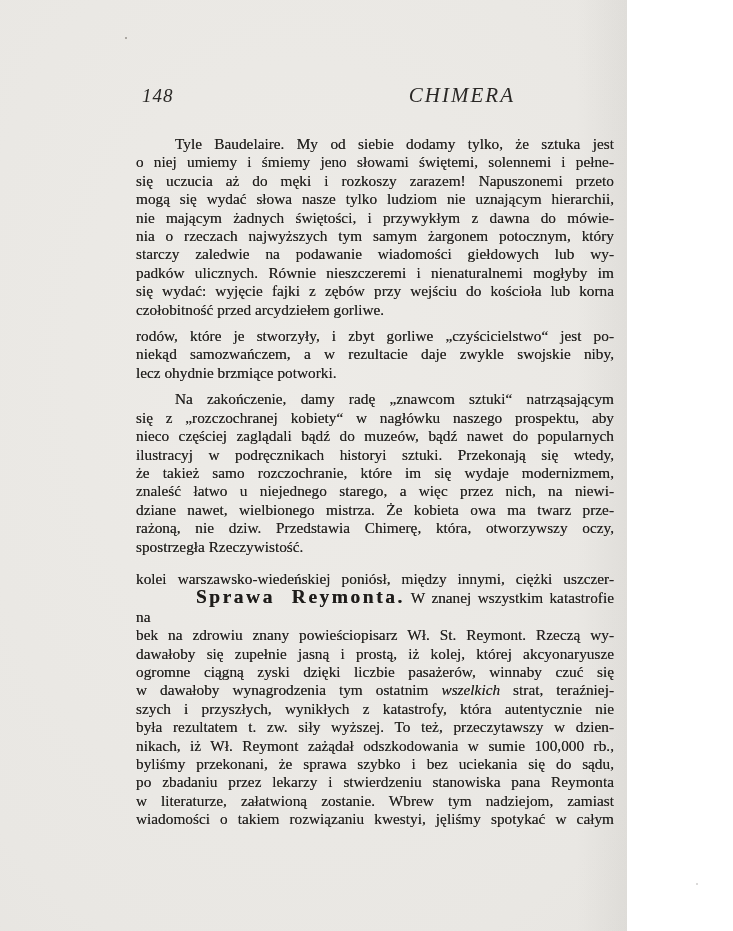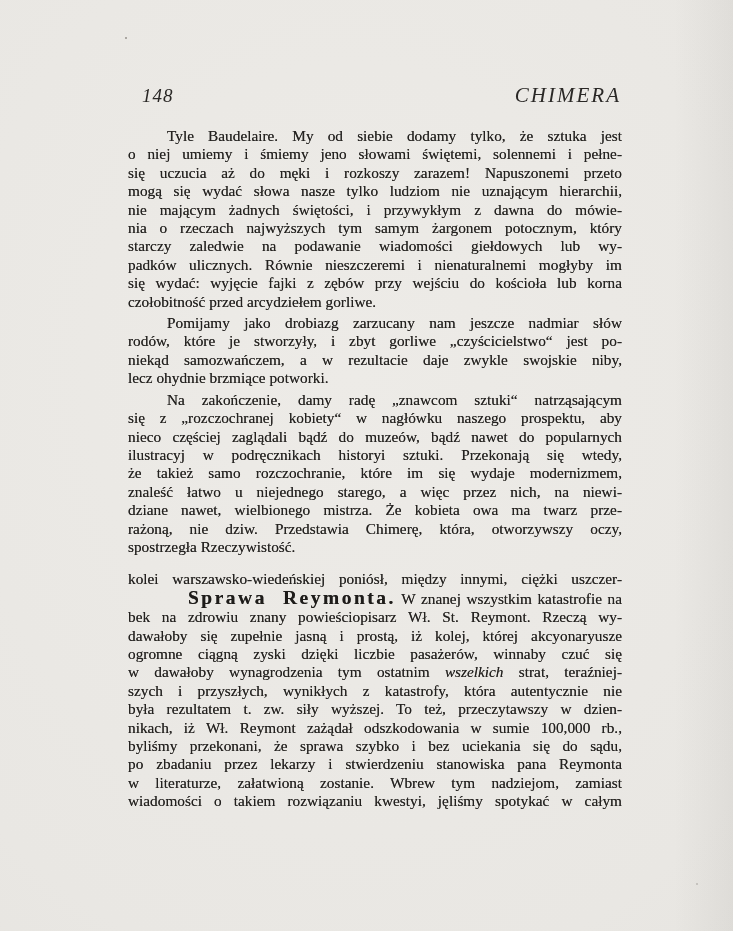"148" .scan { width: 733px -> 627px }
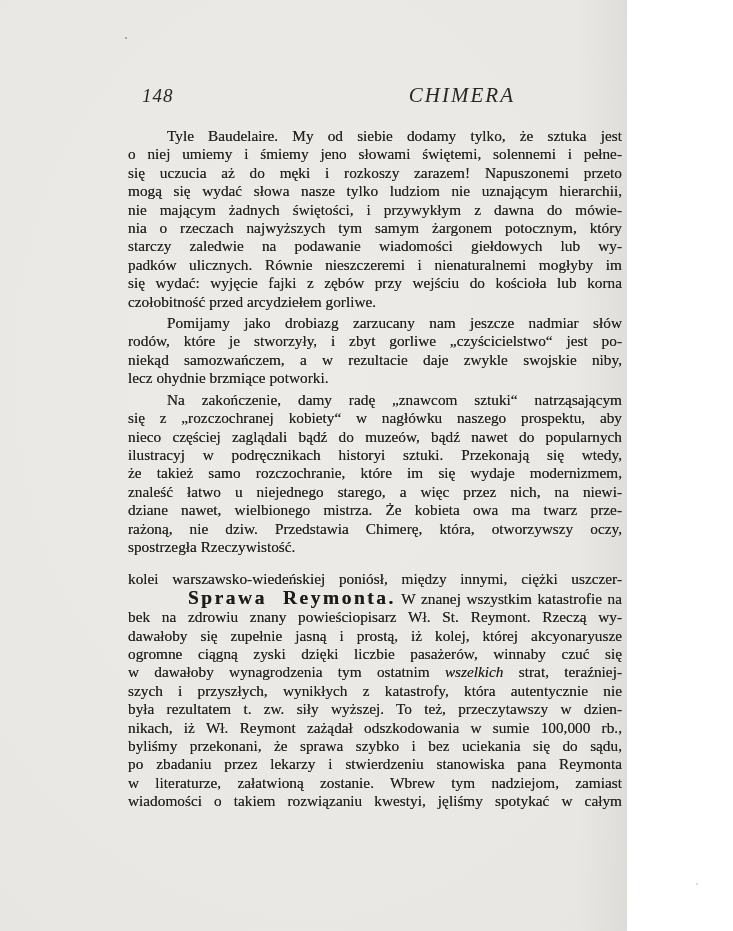"Tyle Baudelaire. My od siebie" .para { margin: 0 -> 8px }
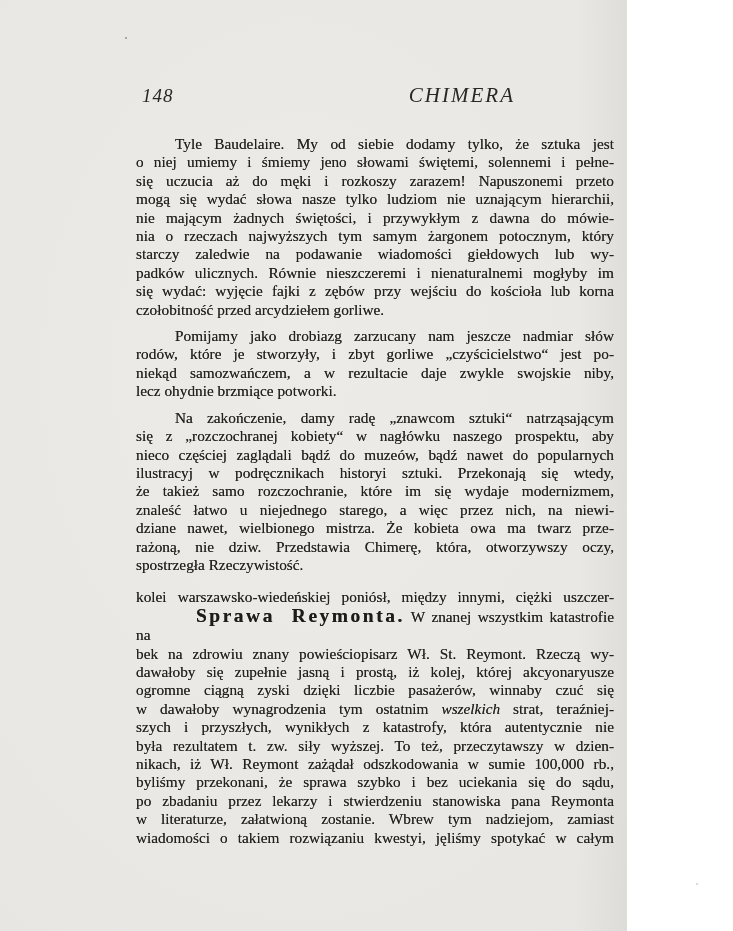"Pomijamy jako drobiazg zarzucany nam" div.line { html: <div><span>Pomijamy jako drobiazg zarzucany nam jeszcze nadmiar słów</span></div> -> none }
